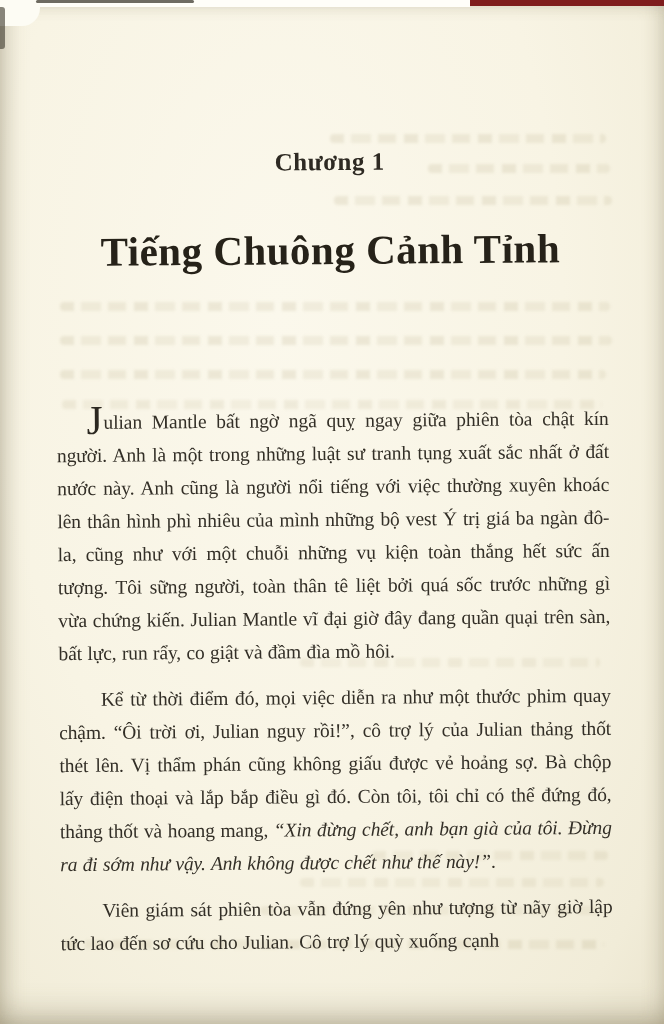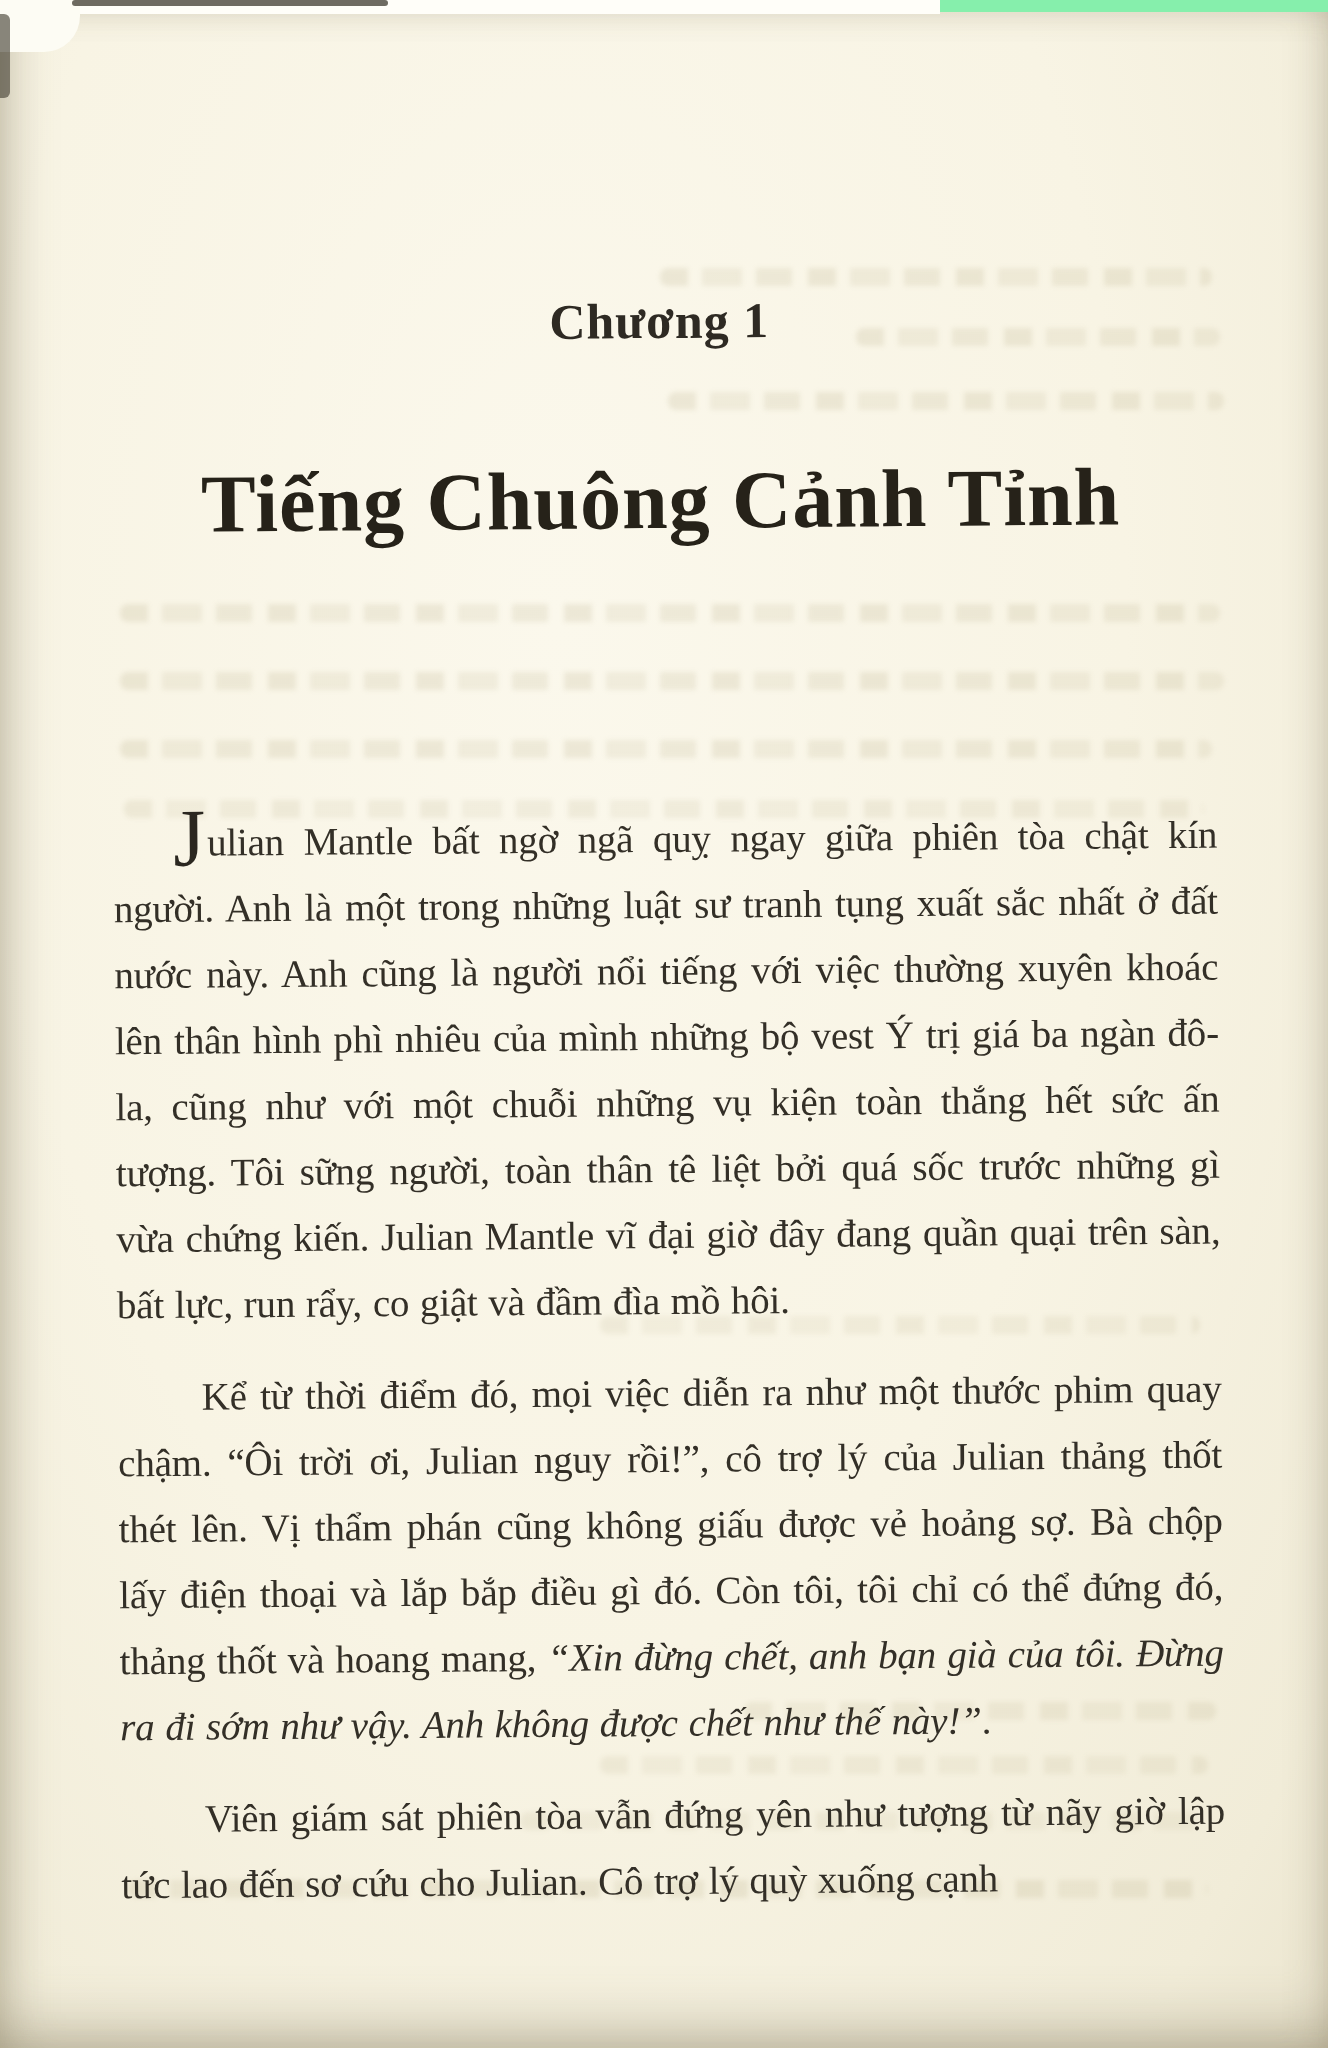"Chương 1" .photo { background: #86efac -> #7f1d1d }
